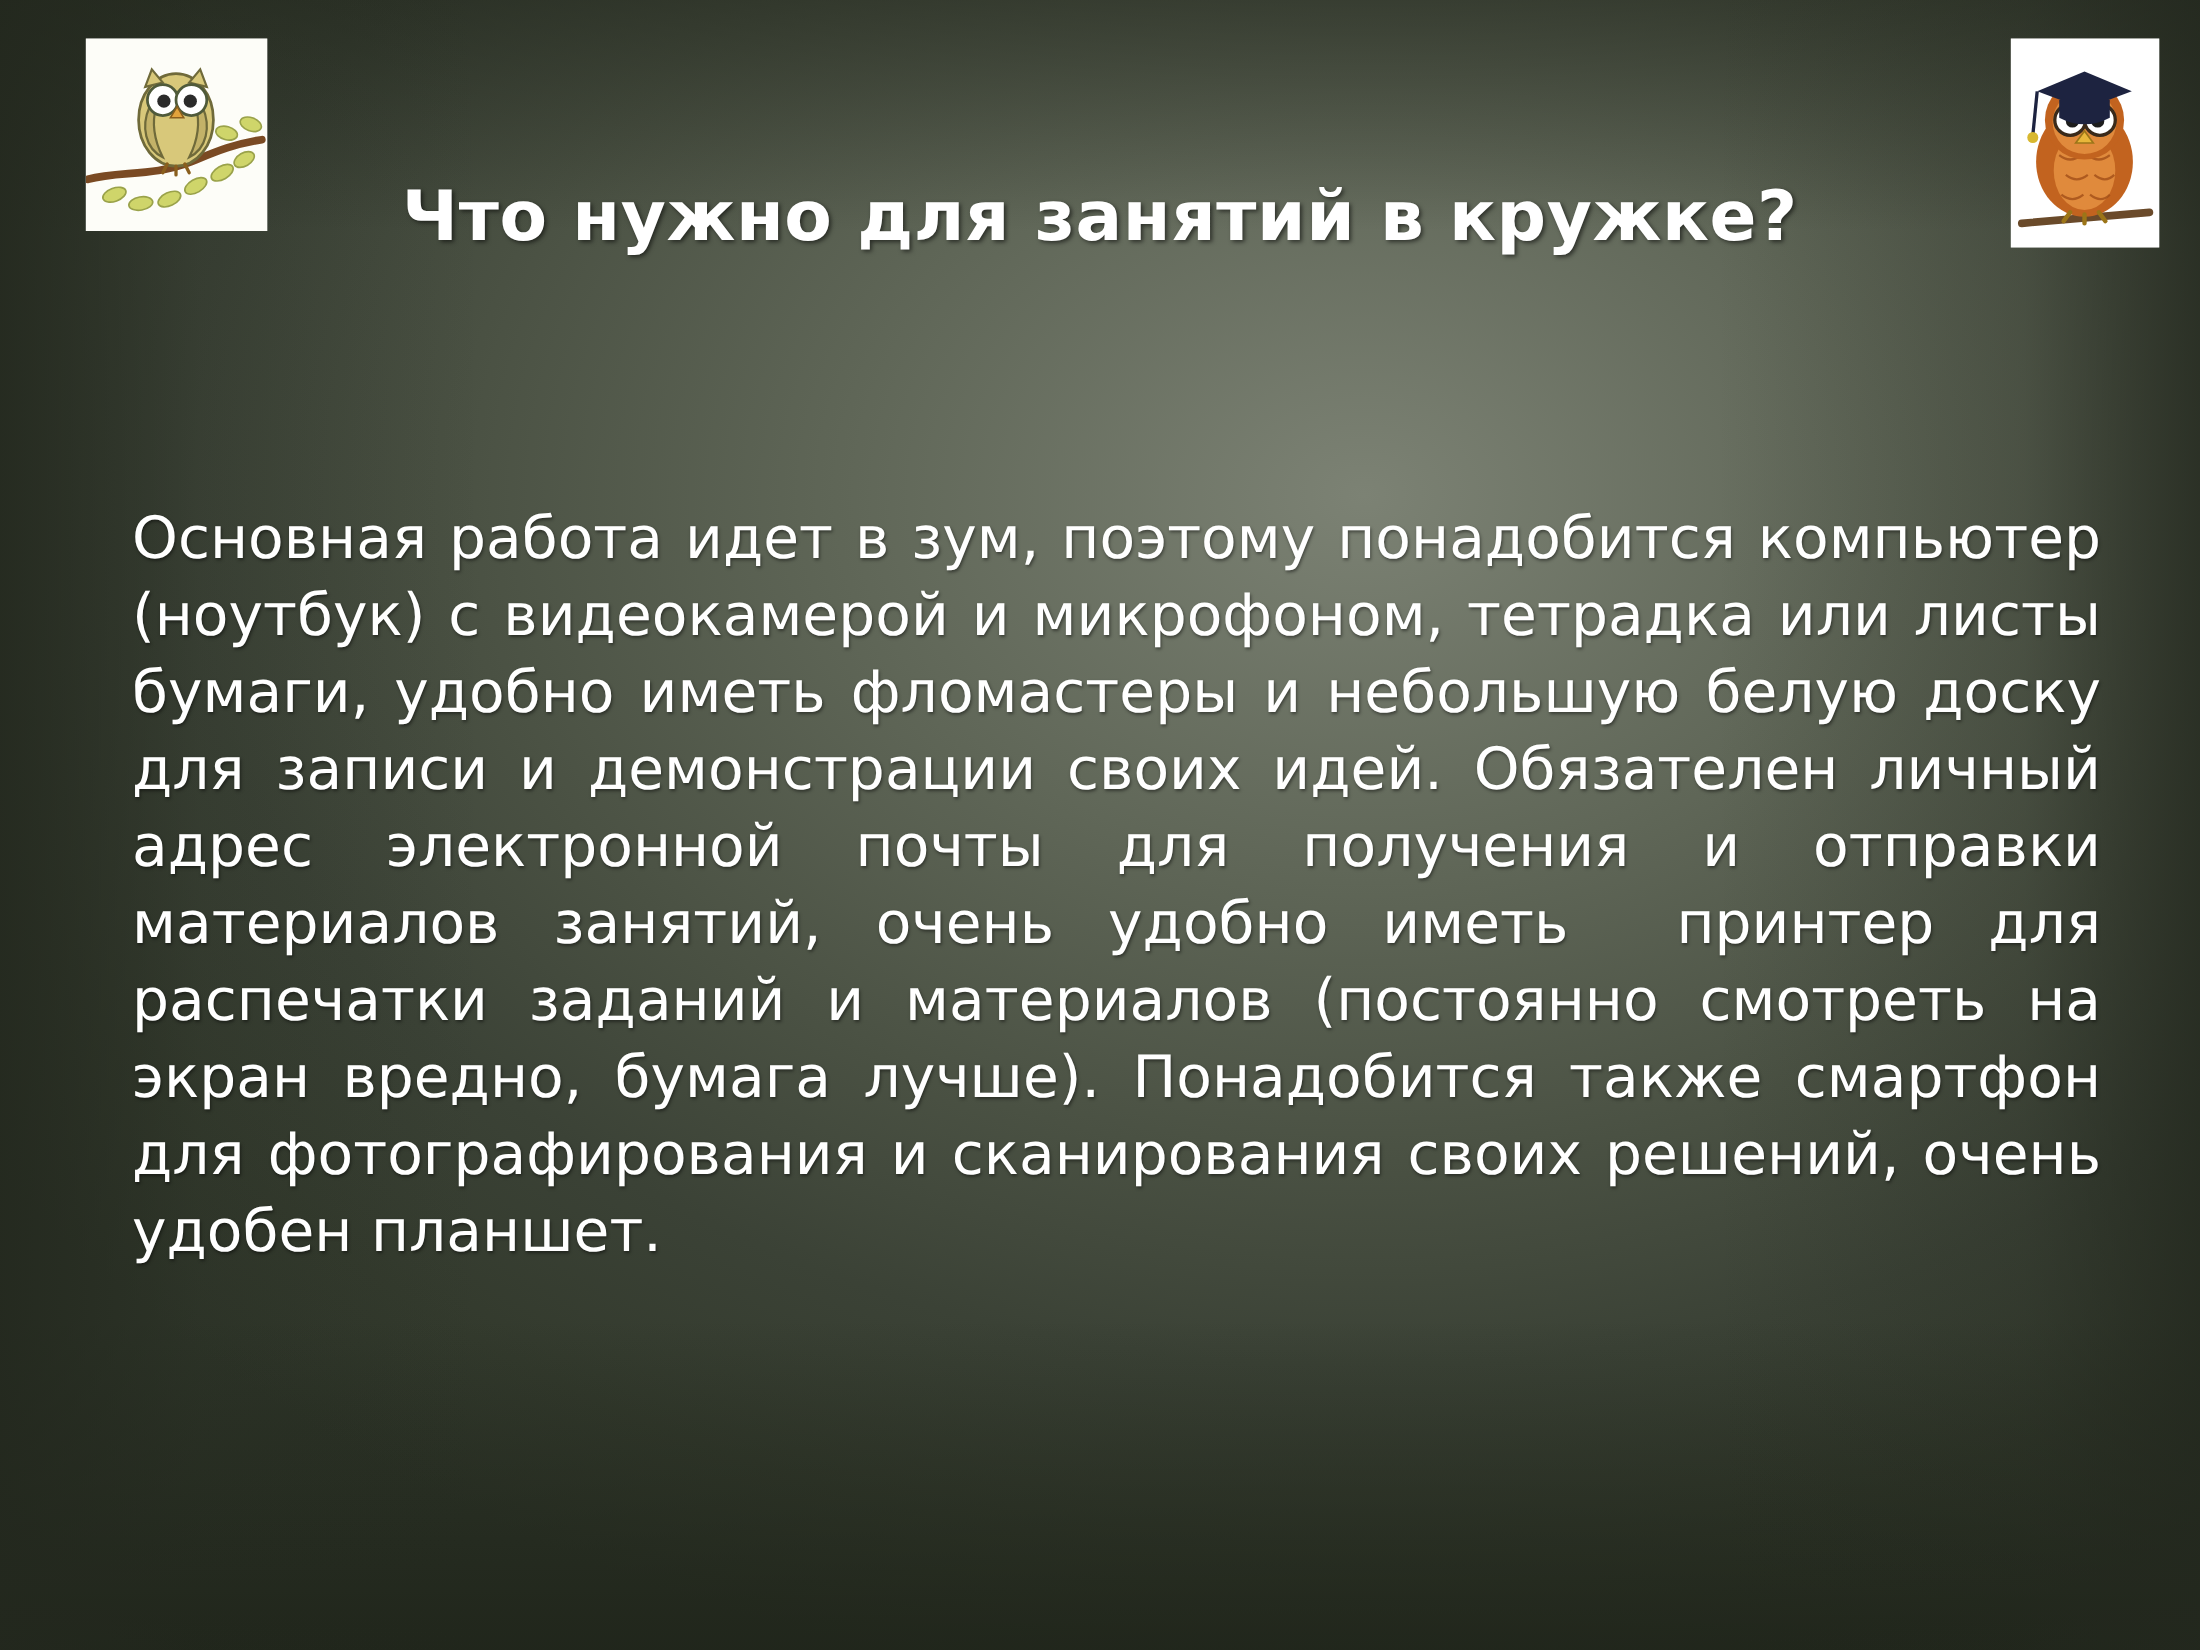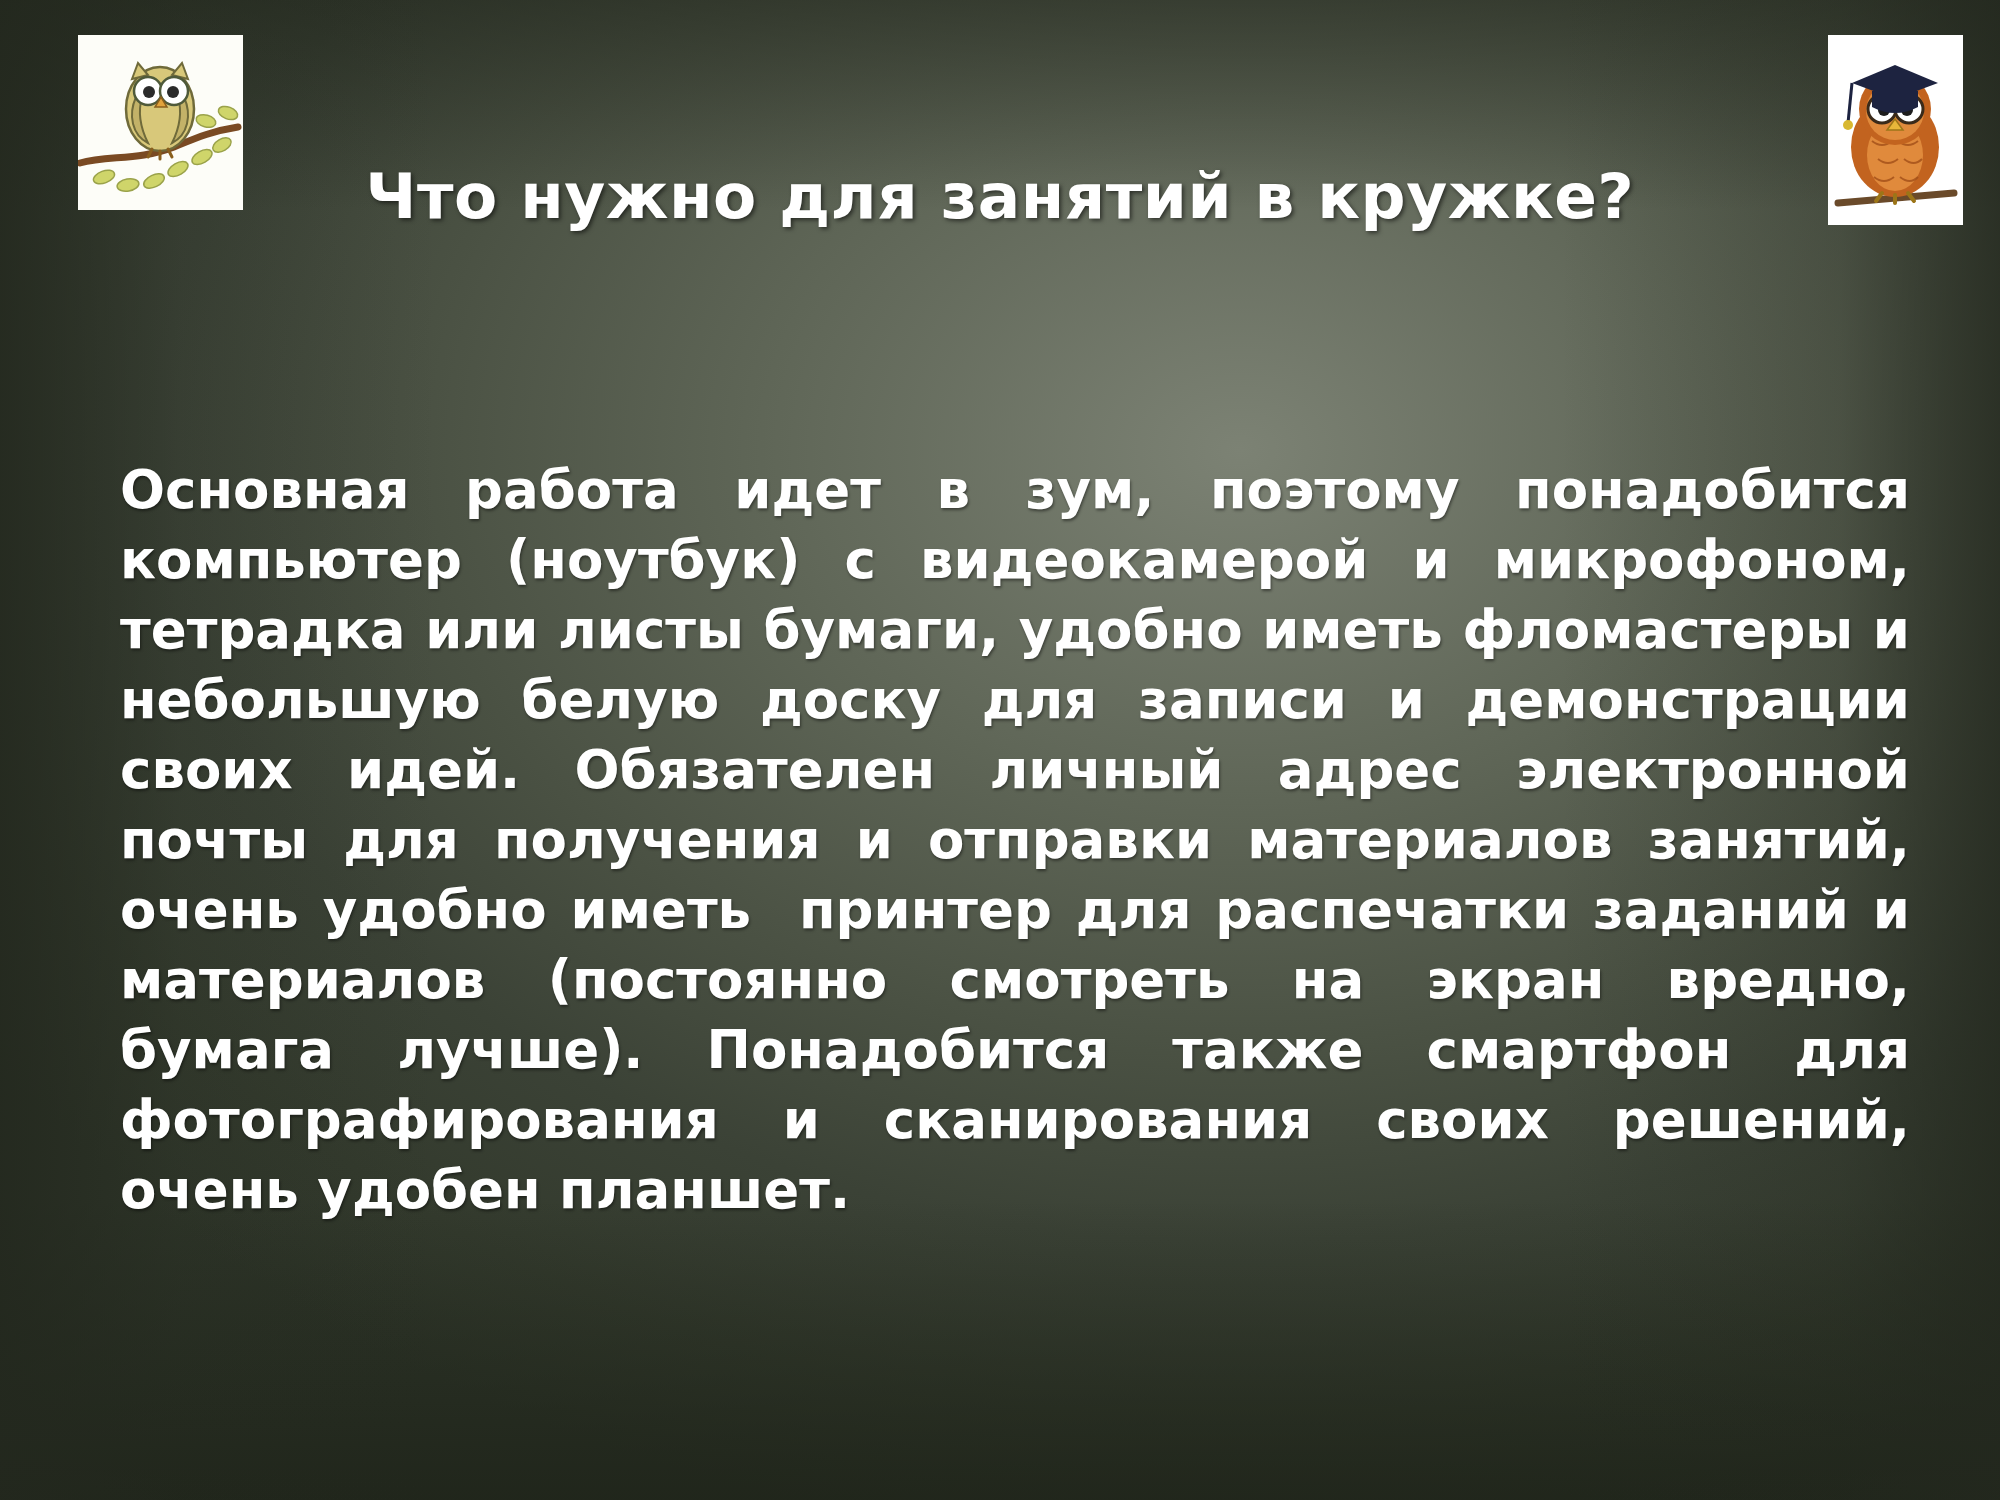"Основная работа идет в зум," .body-text { font-weight: bold -> normal }
